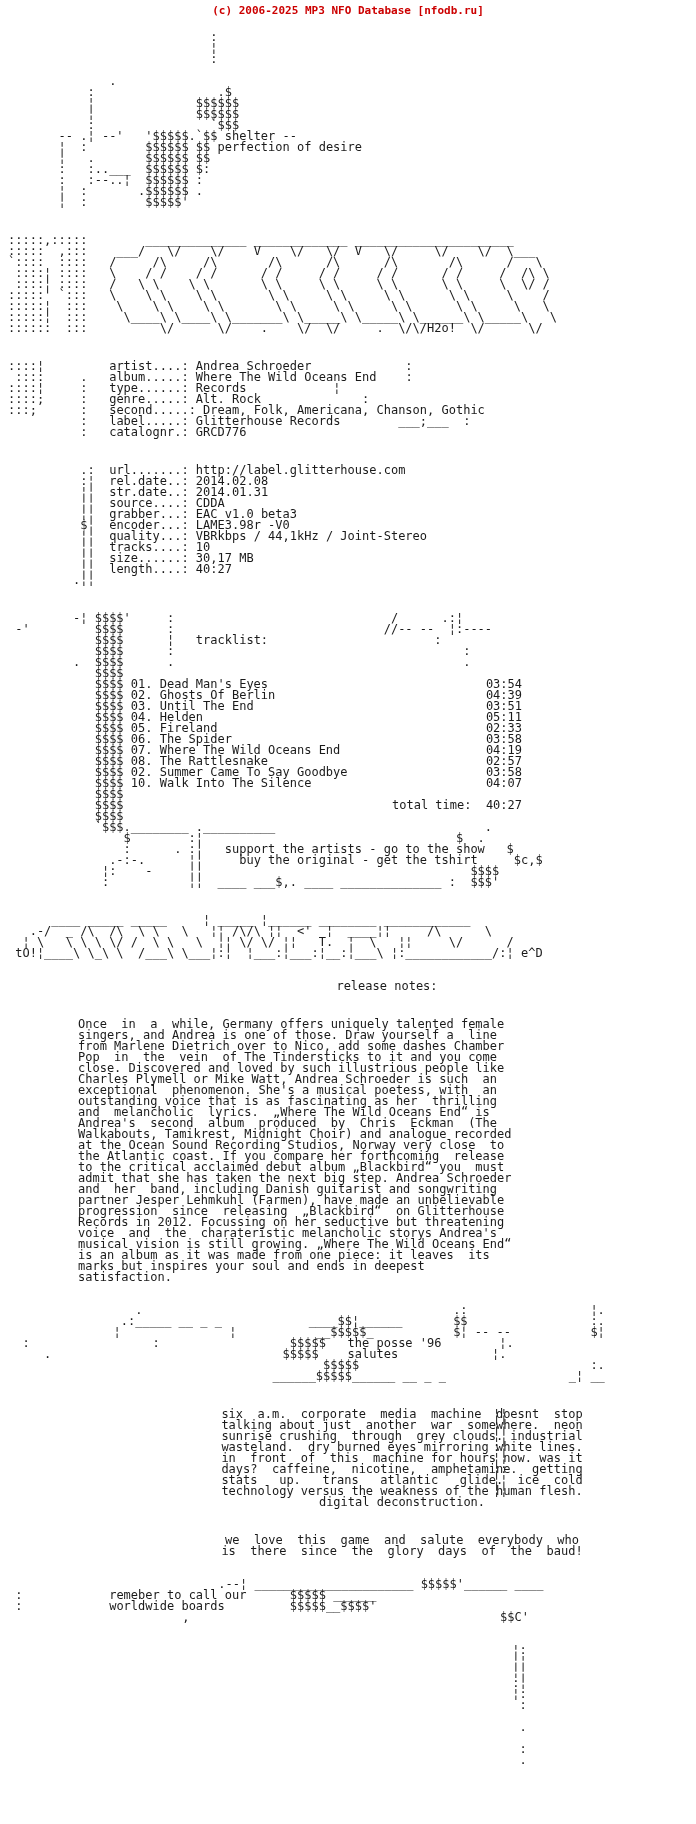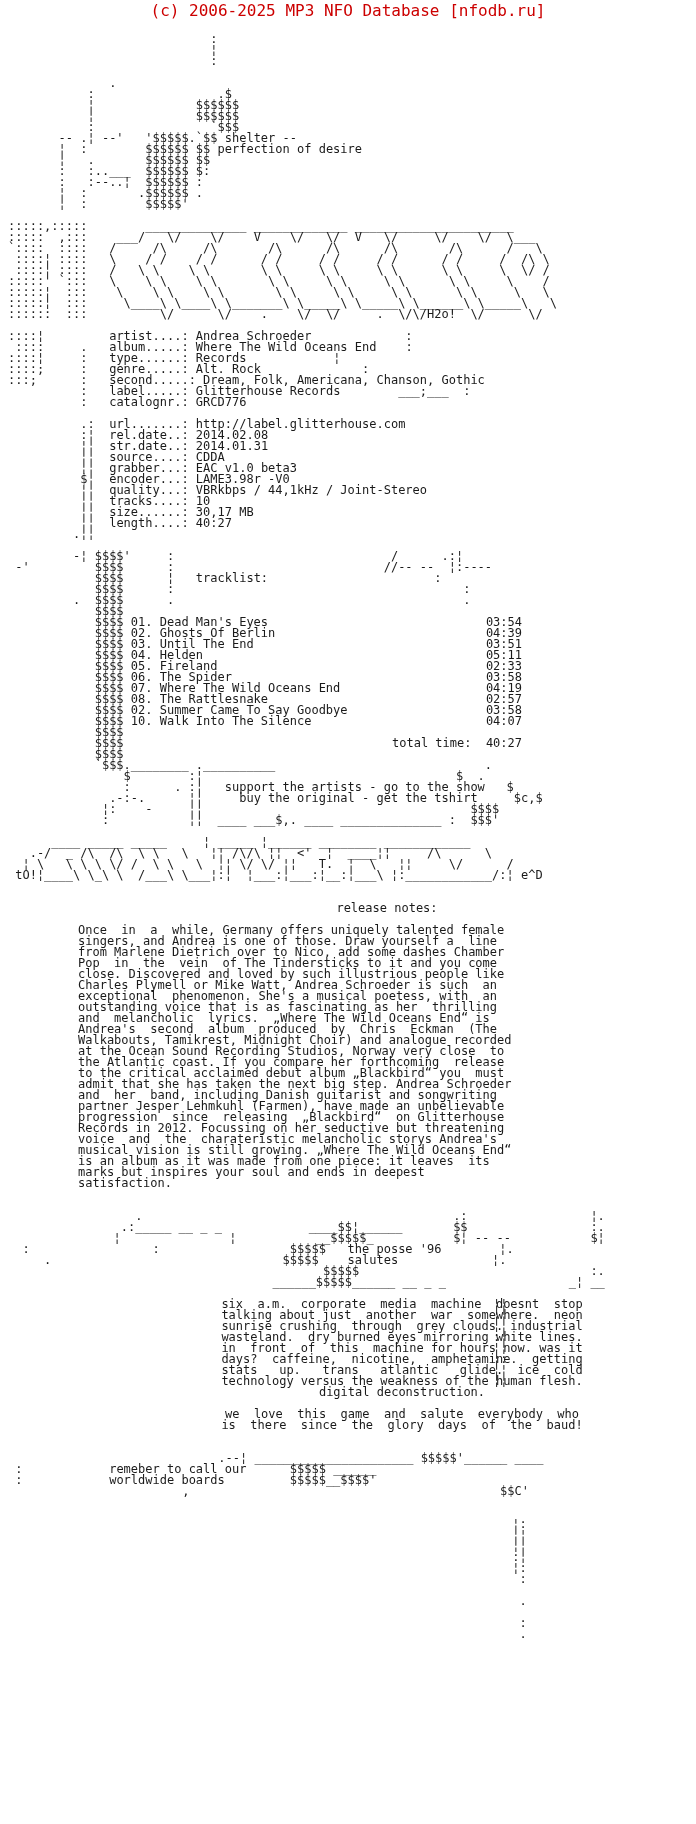"(c) 2006-2025 MP3 NFO Database" .site-header a { font-size: 16px -> 11px; font-weight: normal -> bold }
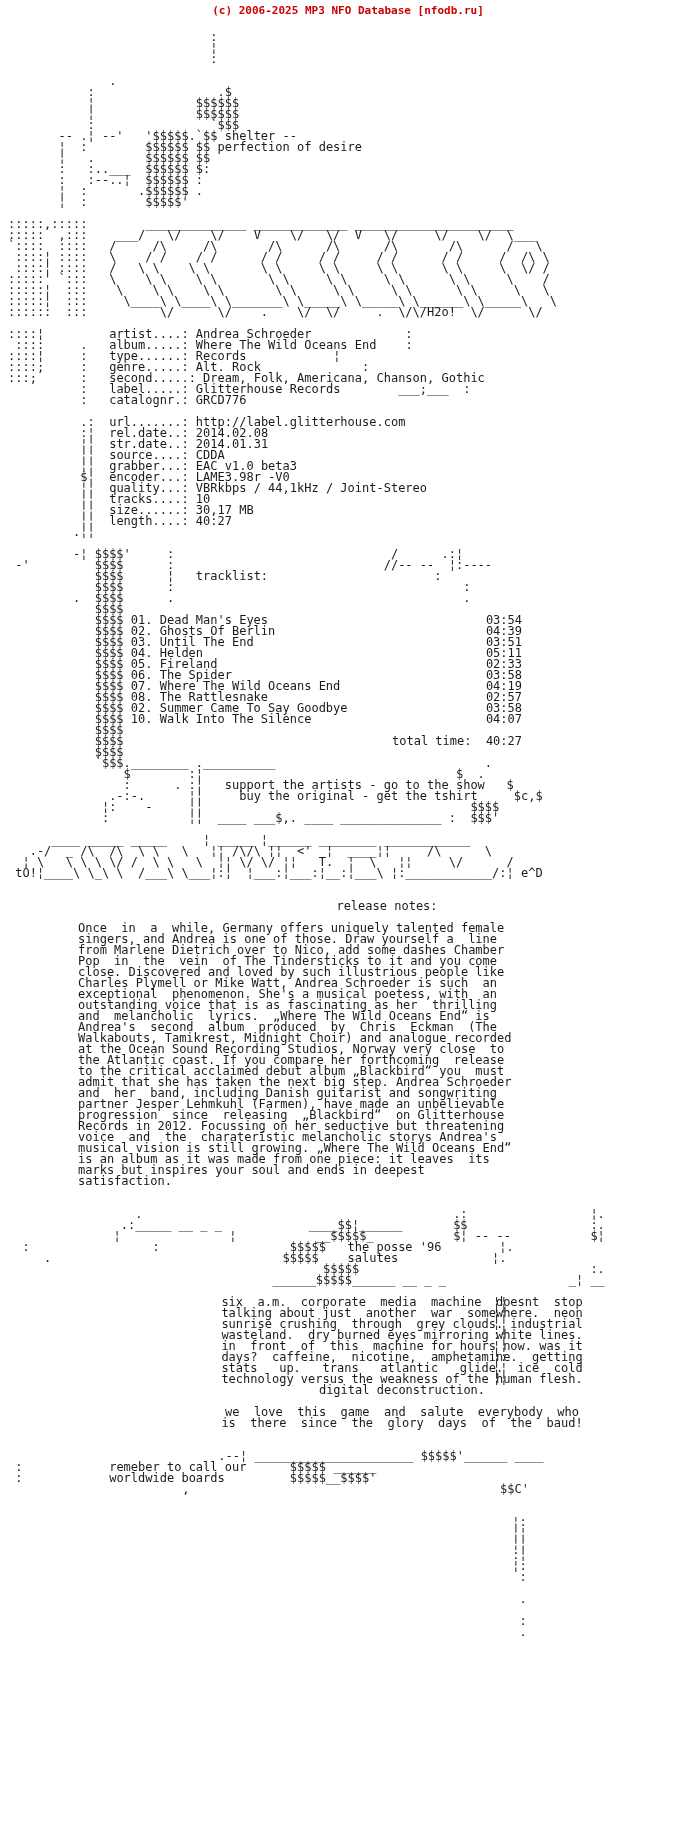":::::,::::: ______________ _____________" .mt { margin-top: 11px -> 27px }
